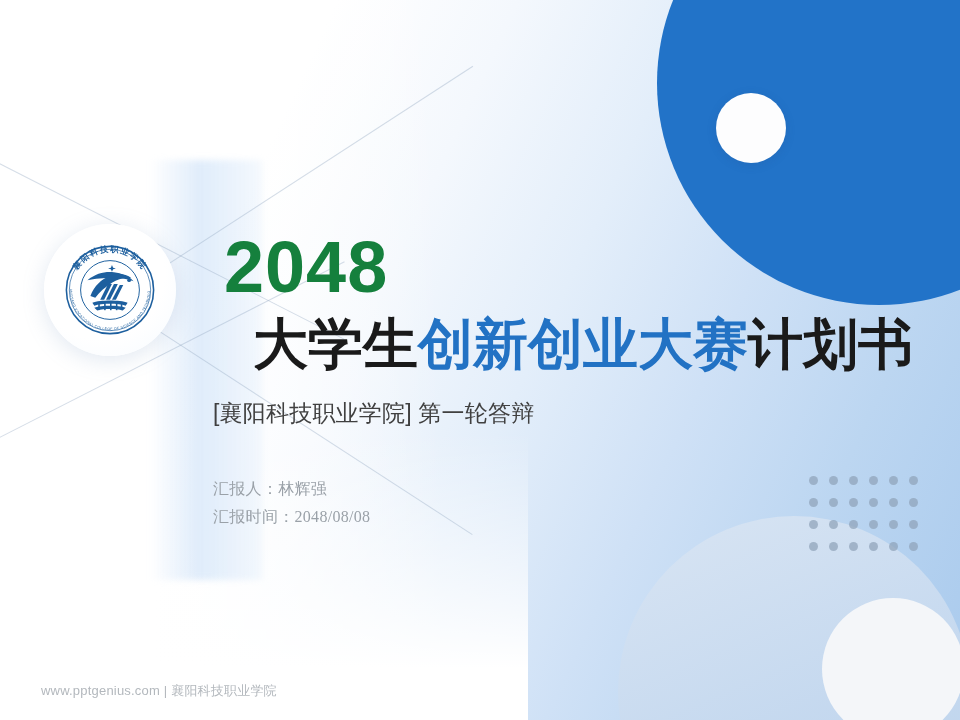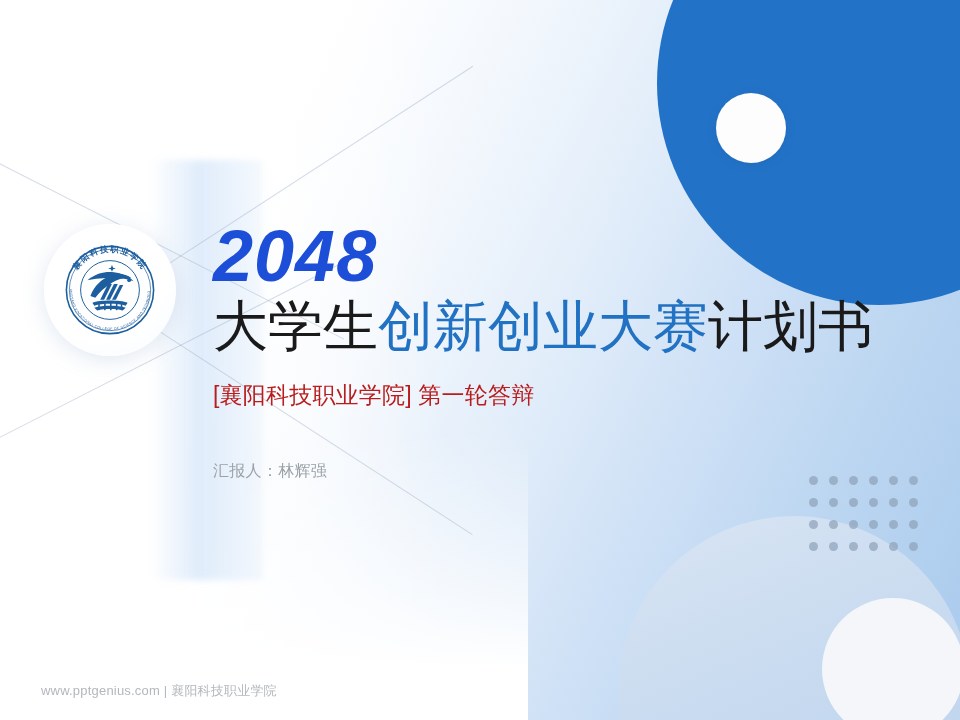"2048" .year { color: #1d4ed8 -> #15803d; font-style: italic -> none; margin: 0 -> 11px }
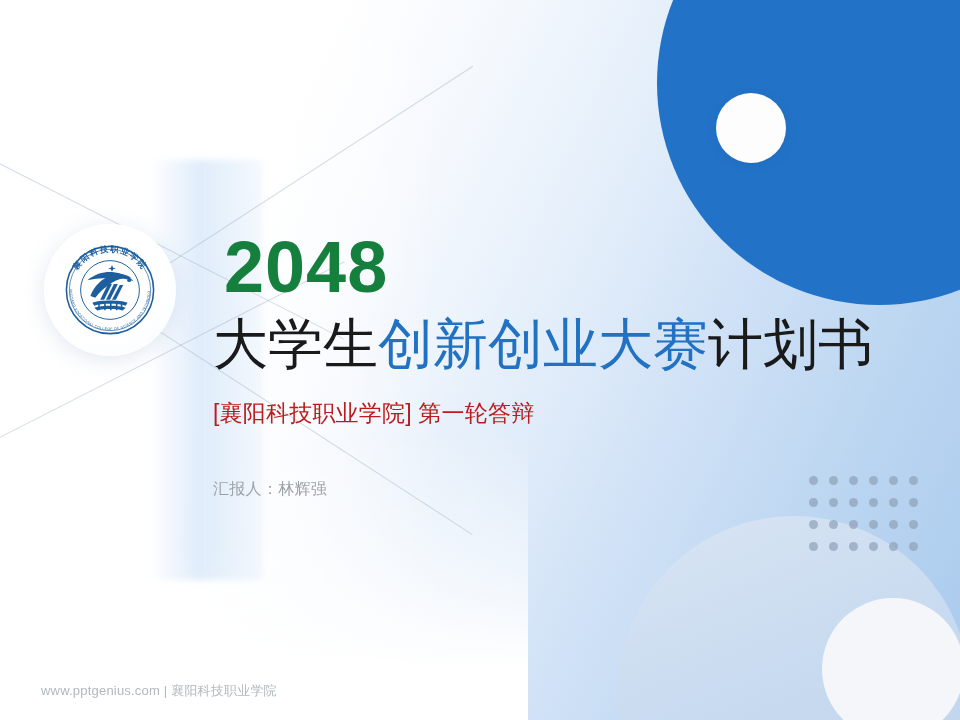"大学生创新创业大赛计划书" .headline { font-weight: normal -> bold; text-align: none -> right }
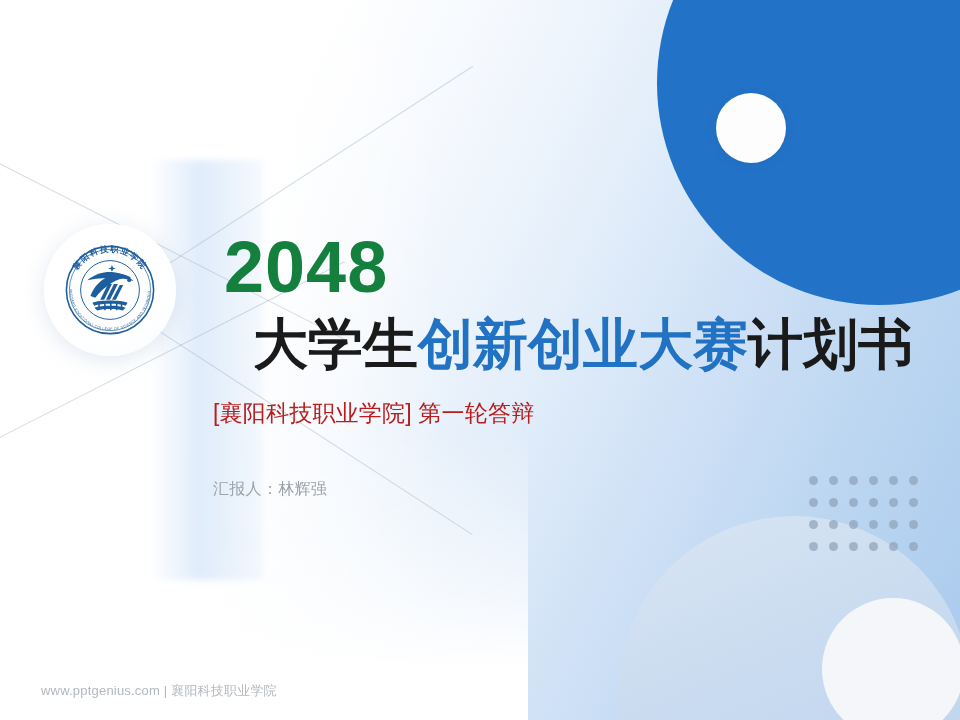"[襄阳科技职业学院] 第一轮答辩" .subtitle { color: #b91c1c -> #404040 }
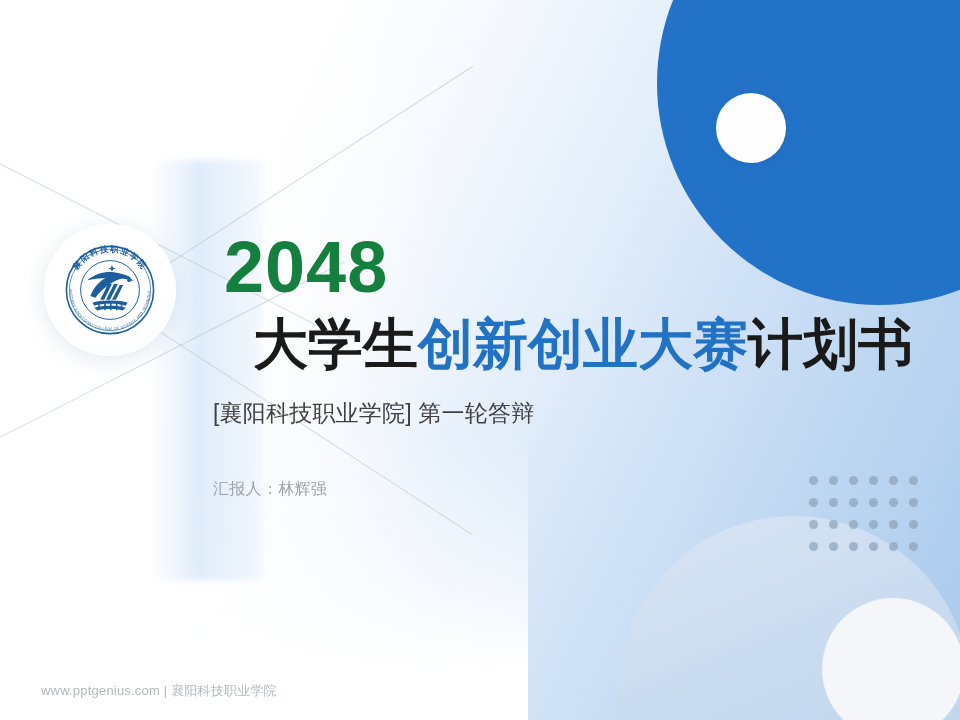"汇报时间：2048/08/08" div { html: none -> <div>汇报时间：2048/08/08</div> }
